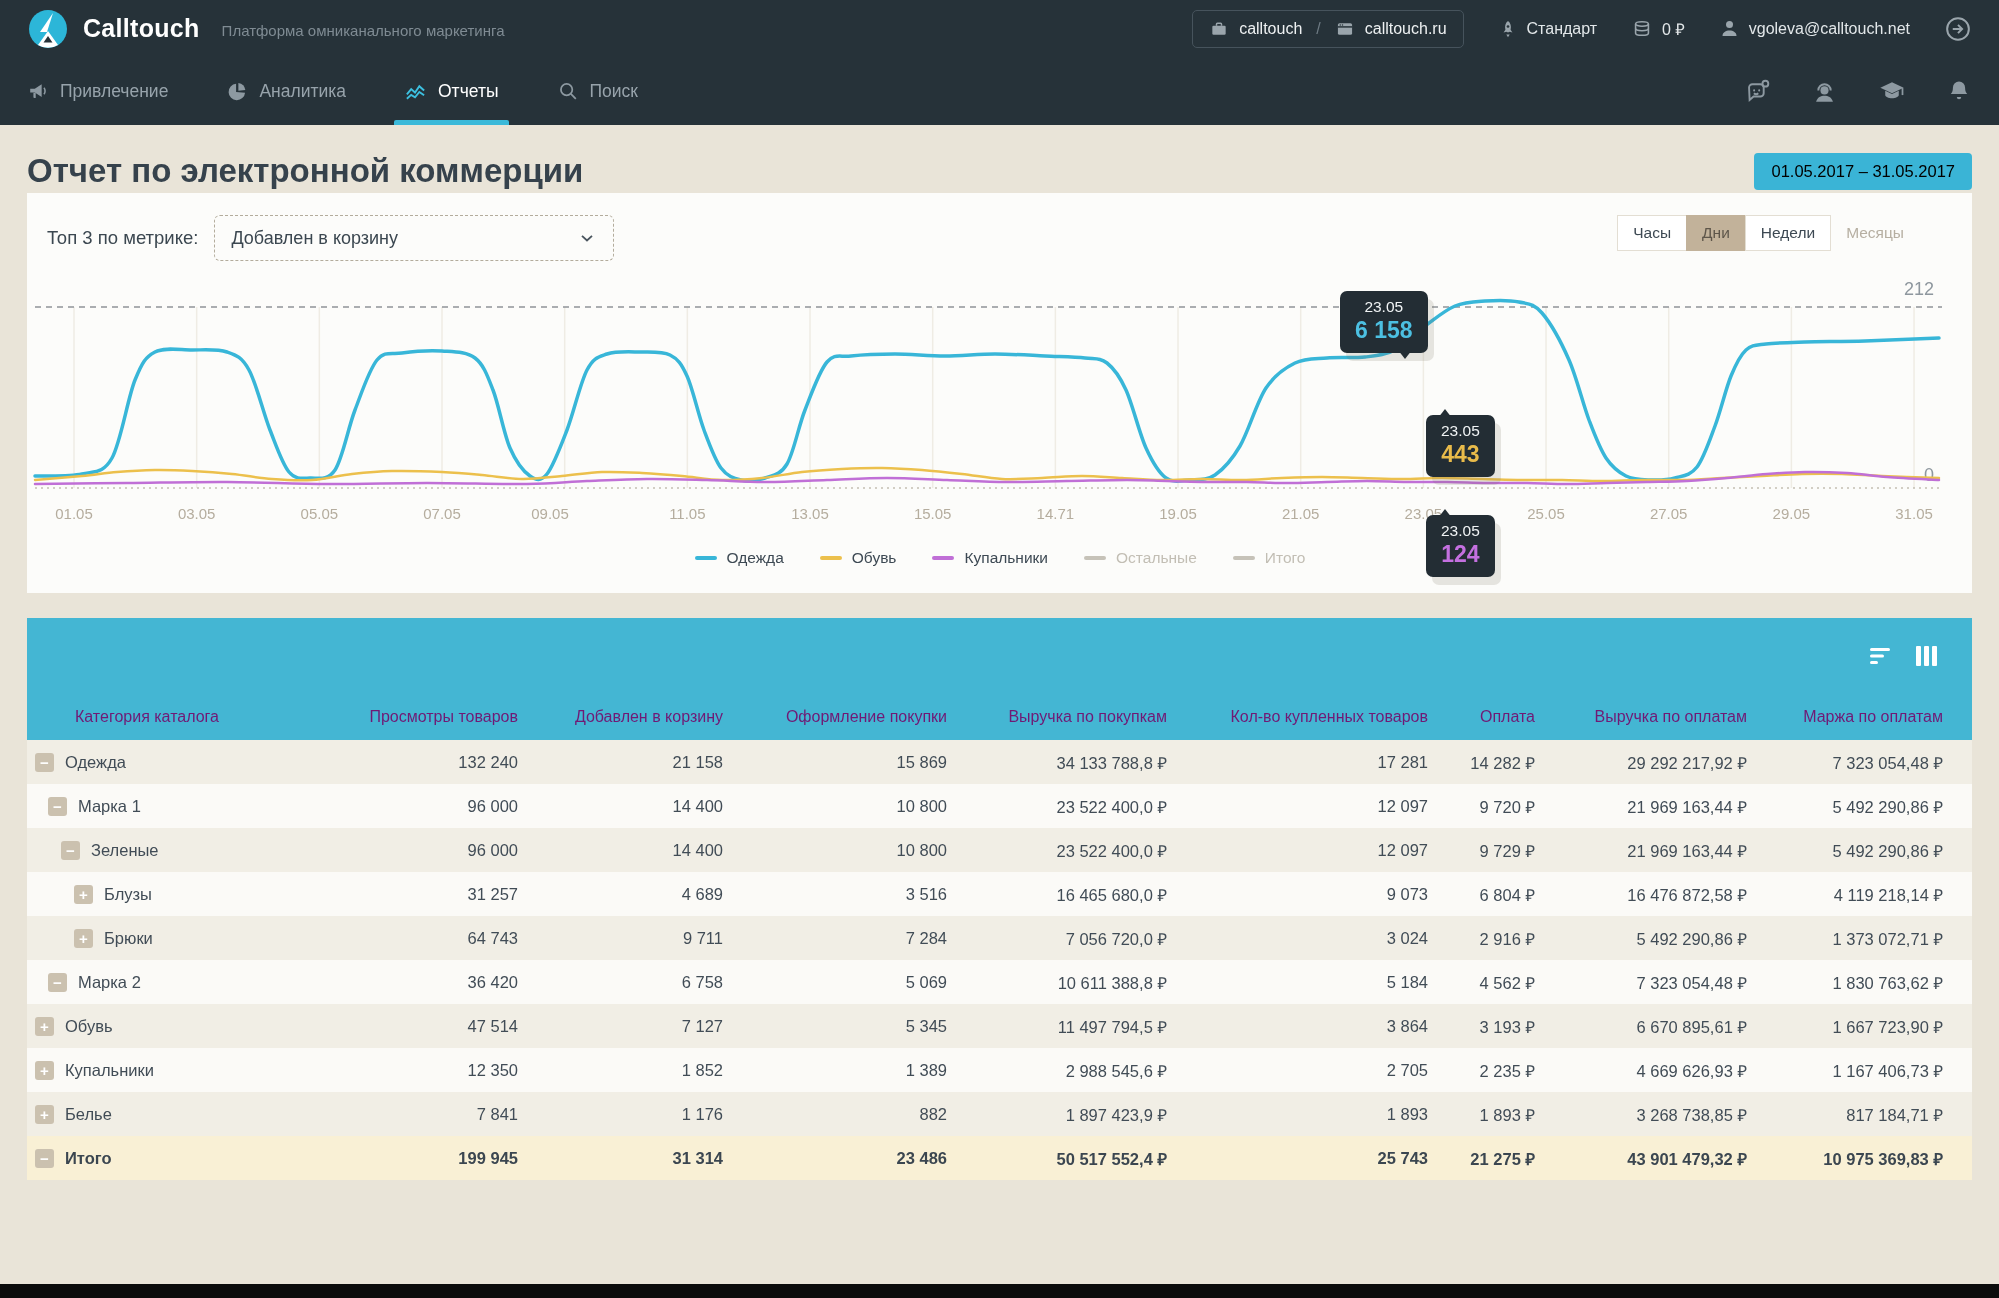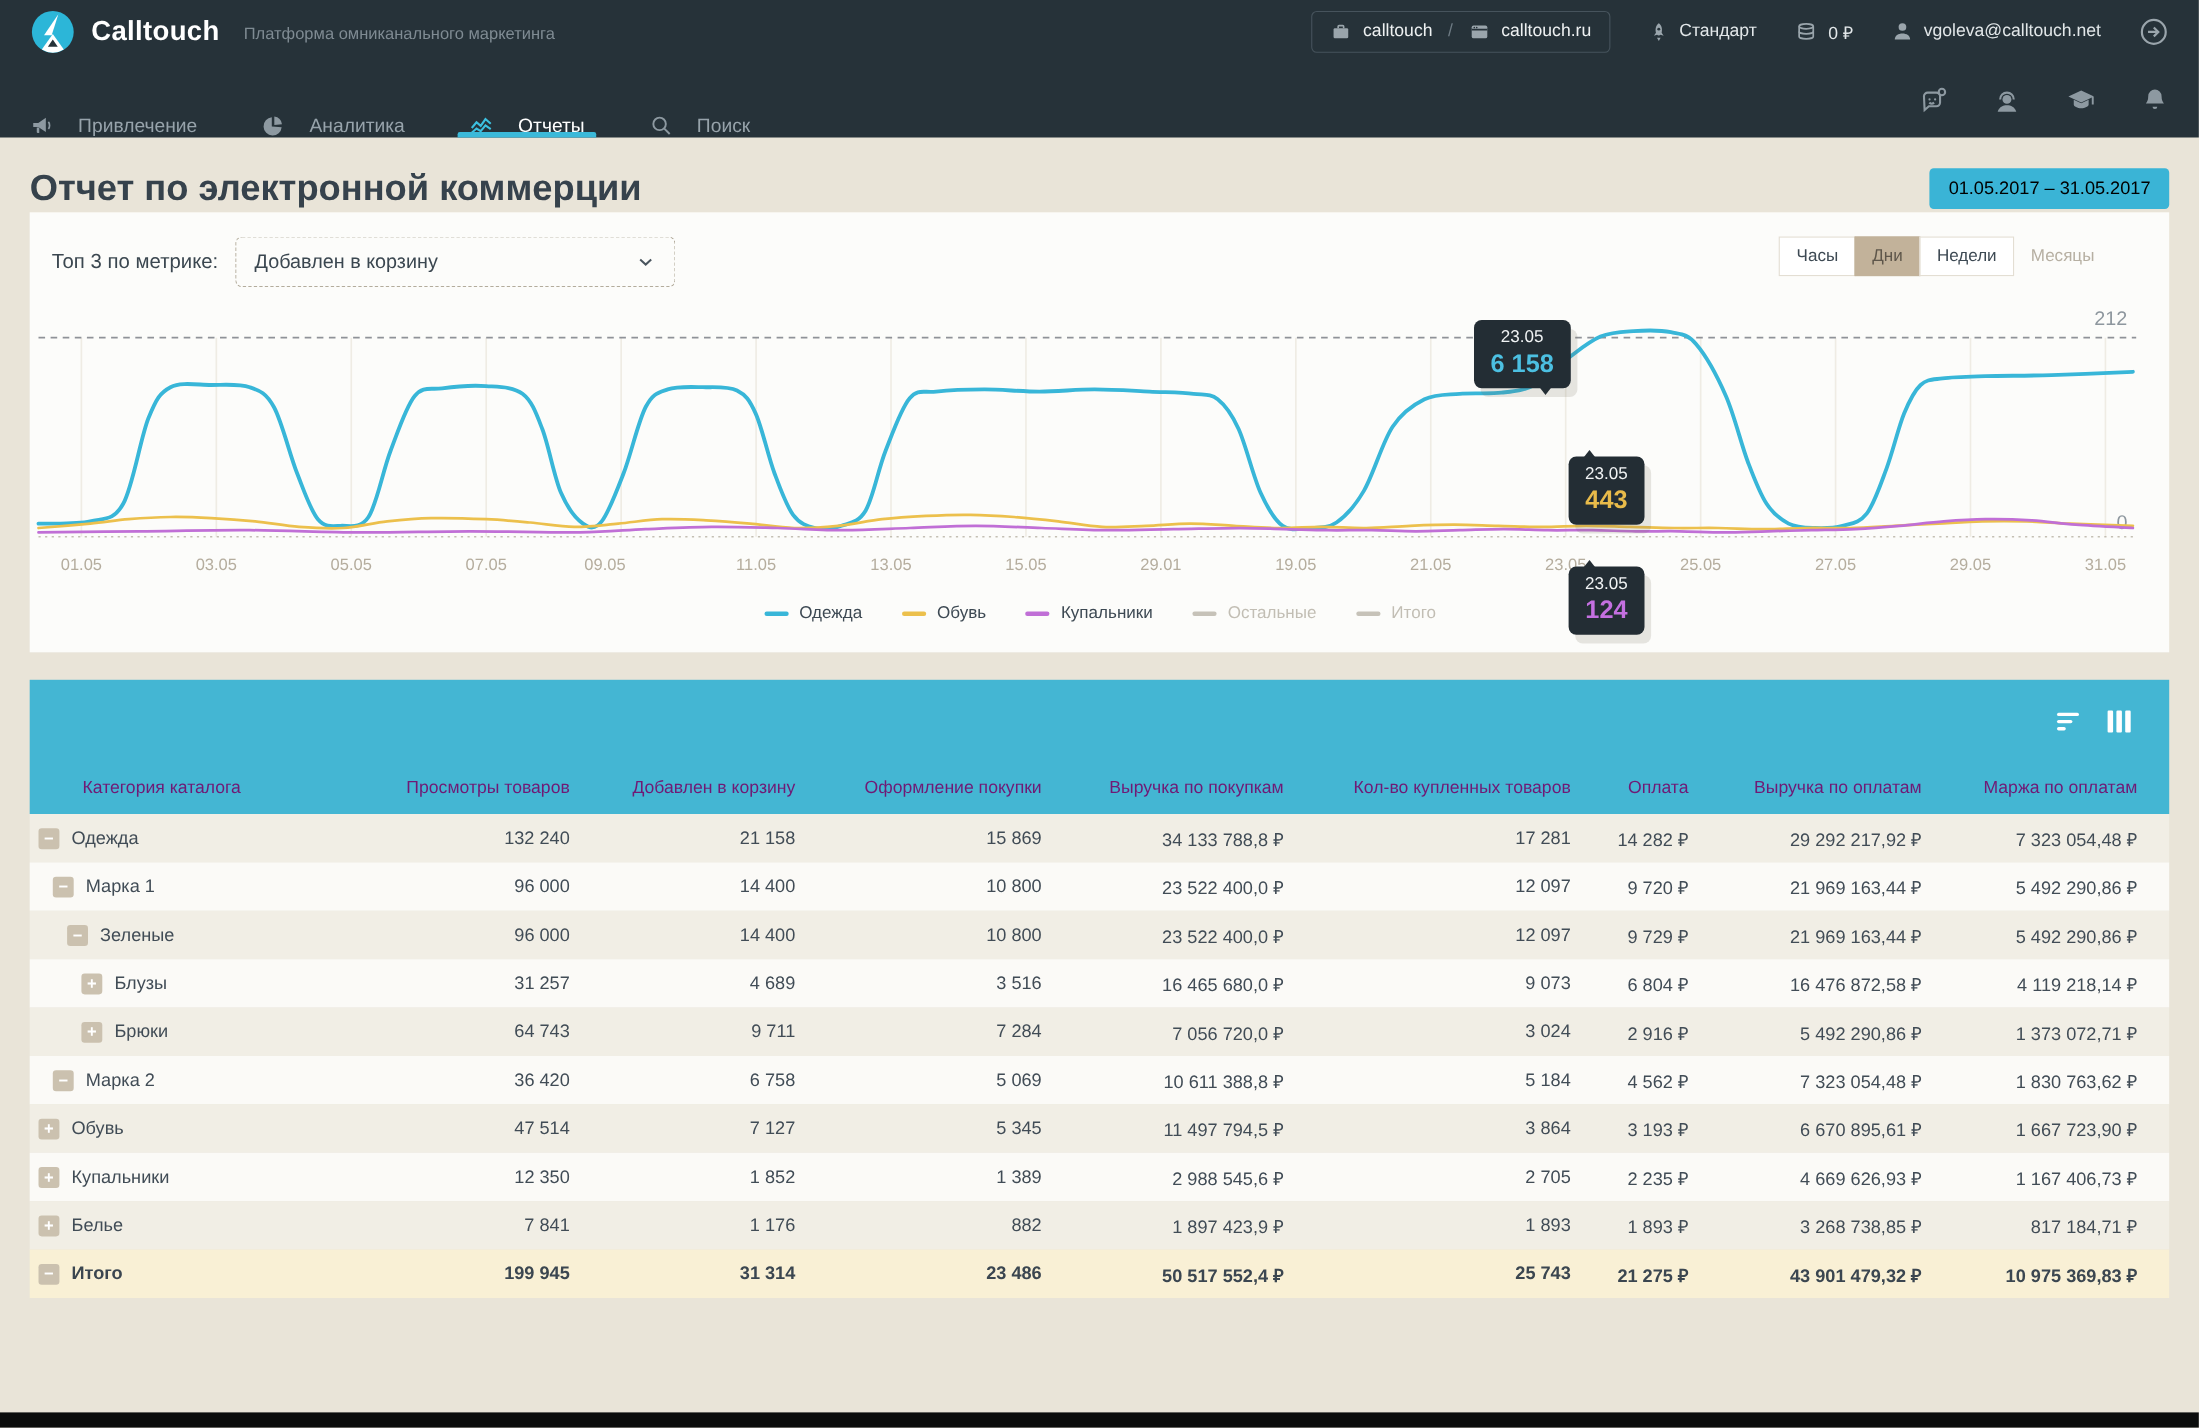"Привлечение" .nav-item { align-items: flex-end -> center; gap: 22px -> 11px }
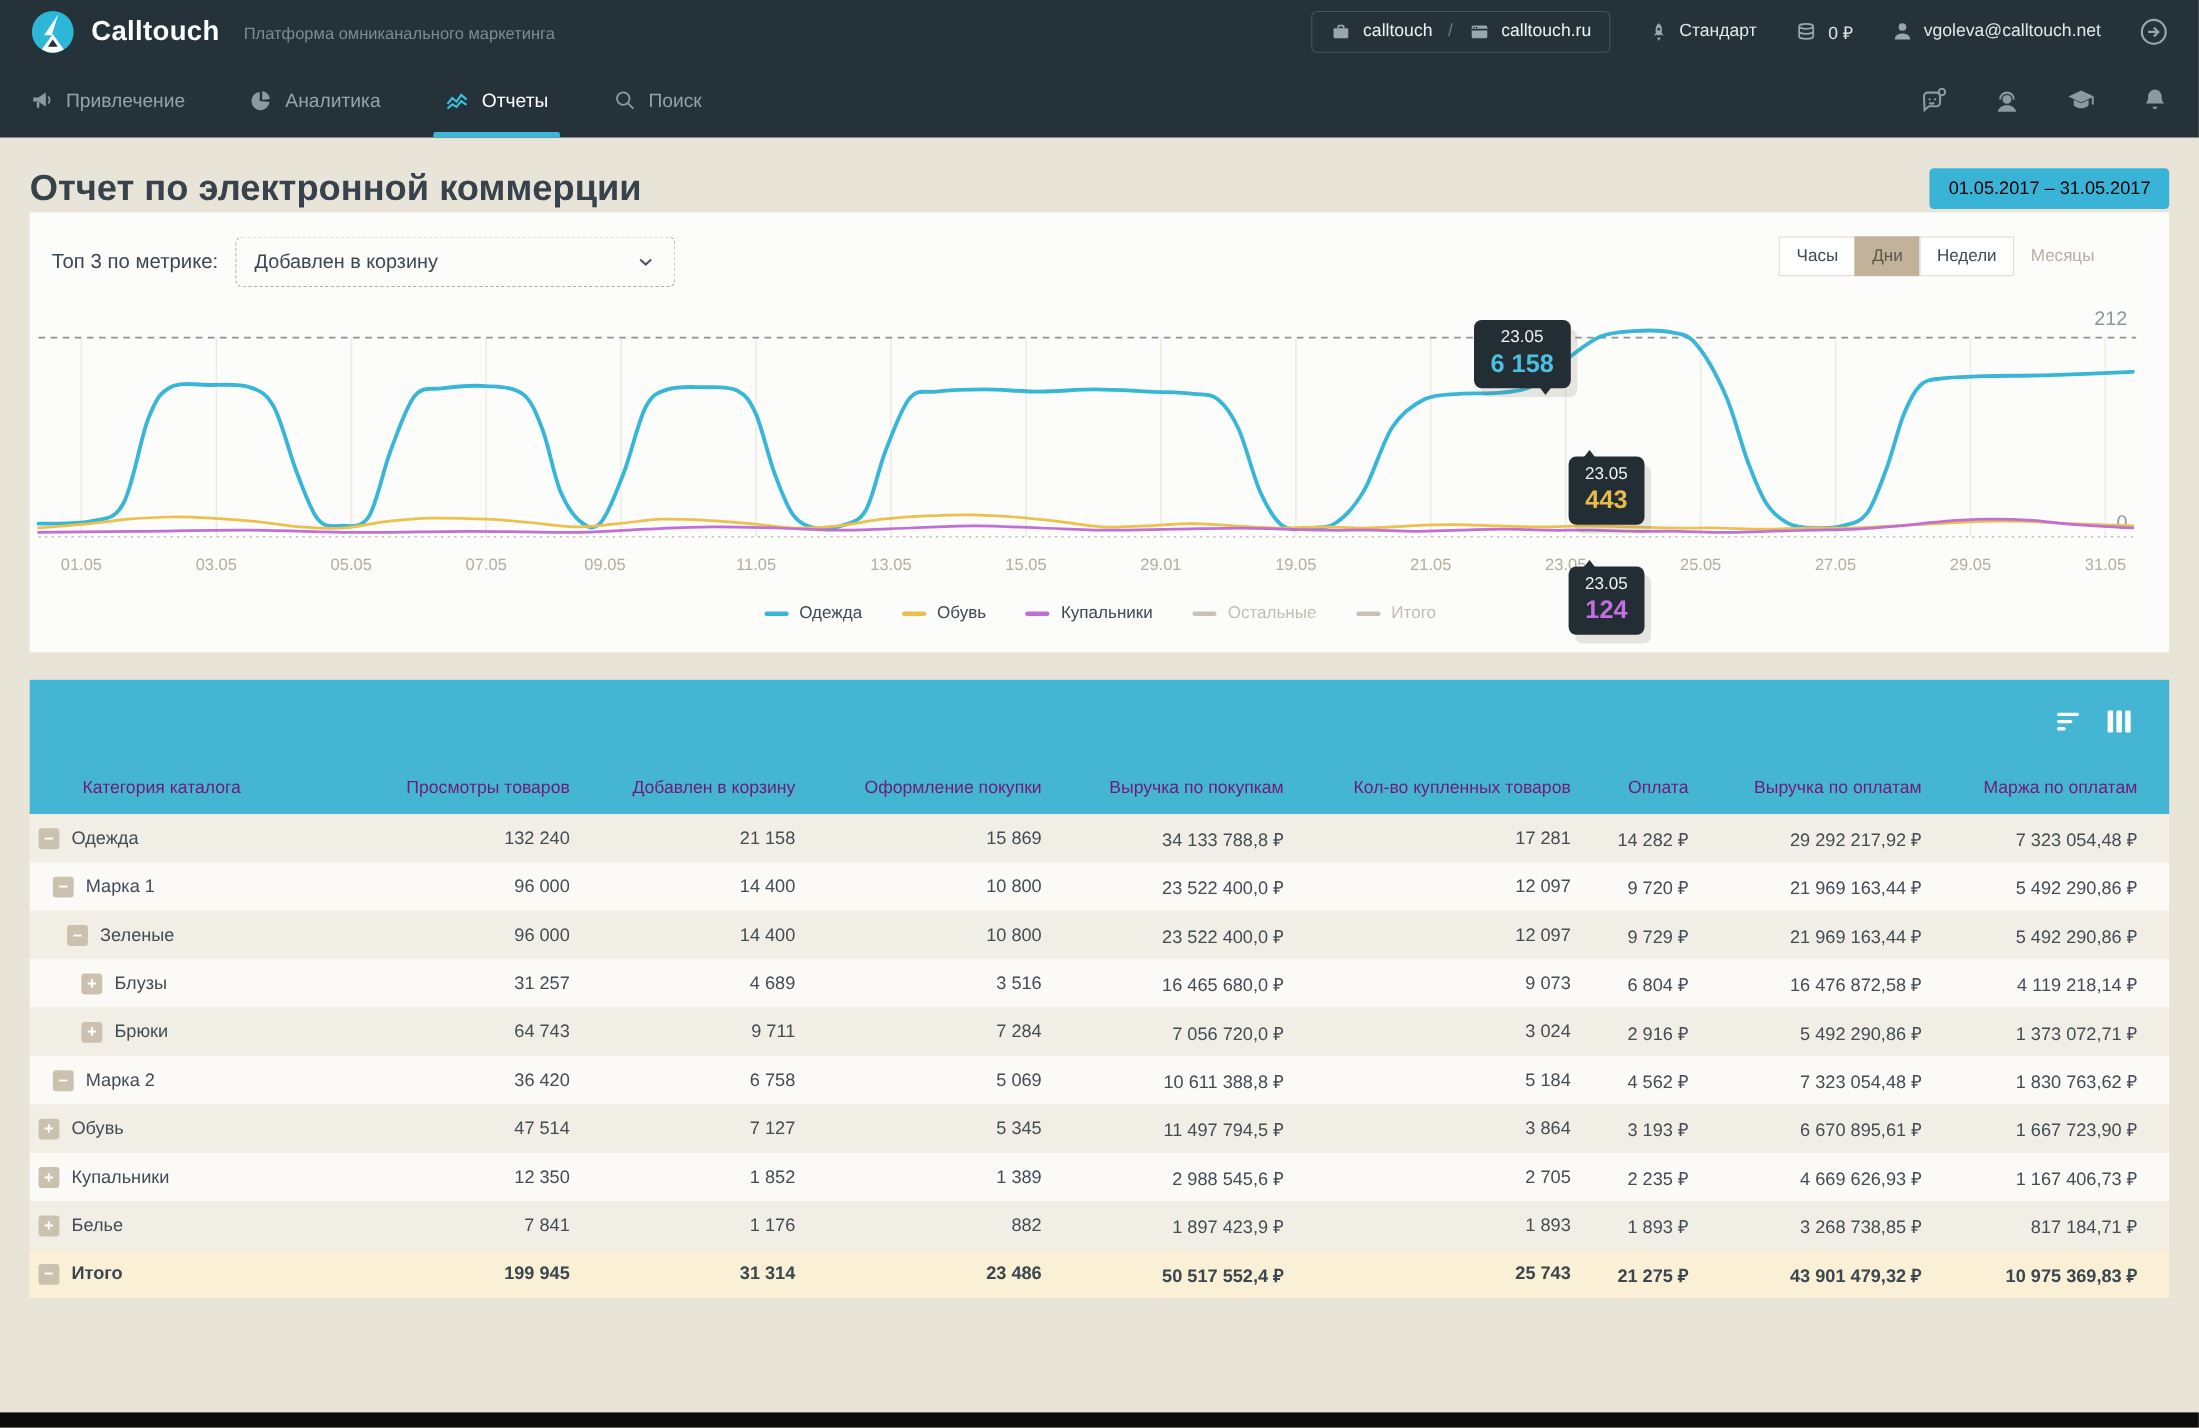"29.01" span { text: 29.01 -> 14.71 }
